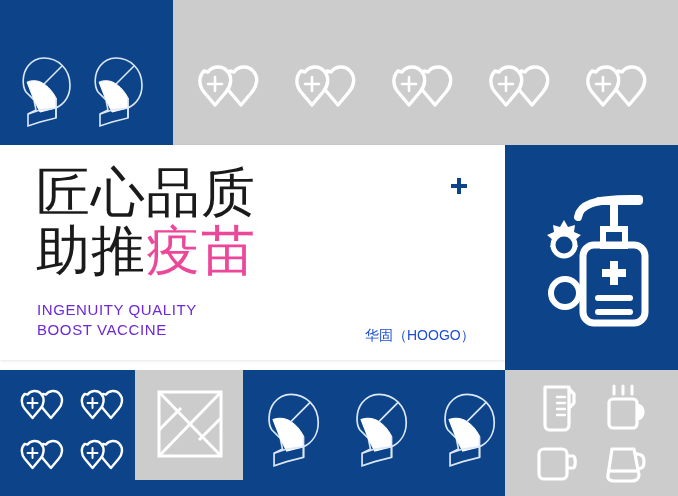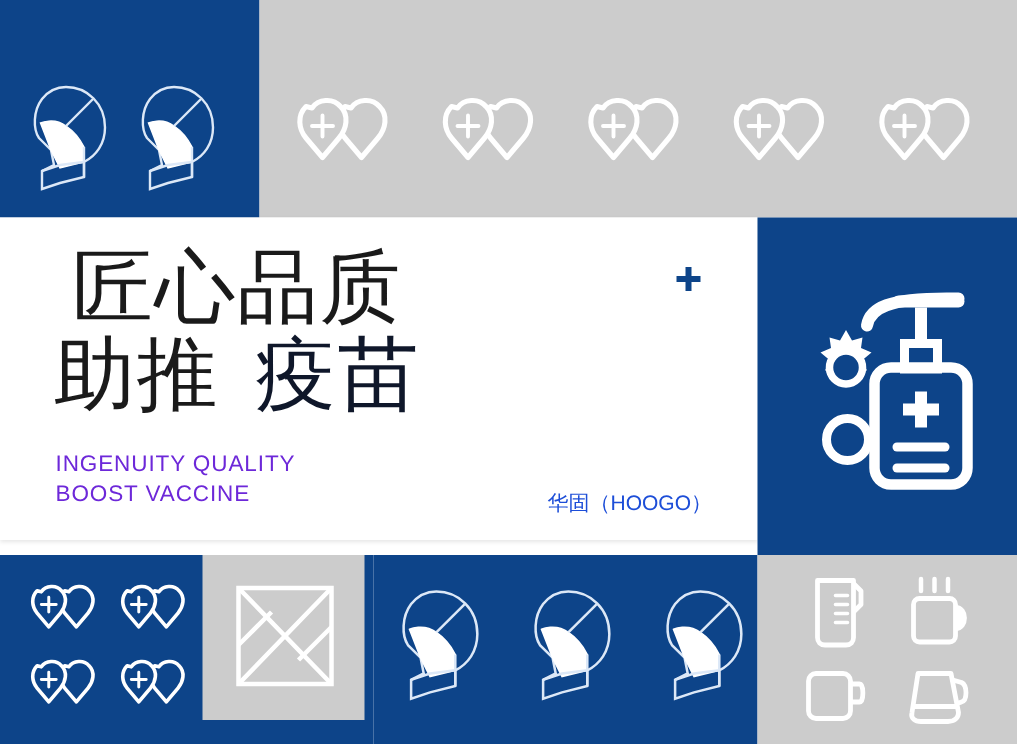"匠心品质" .headline { text-align: center -> none }
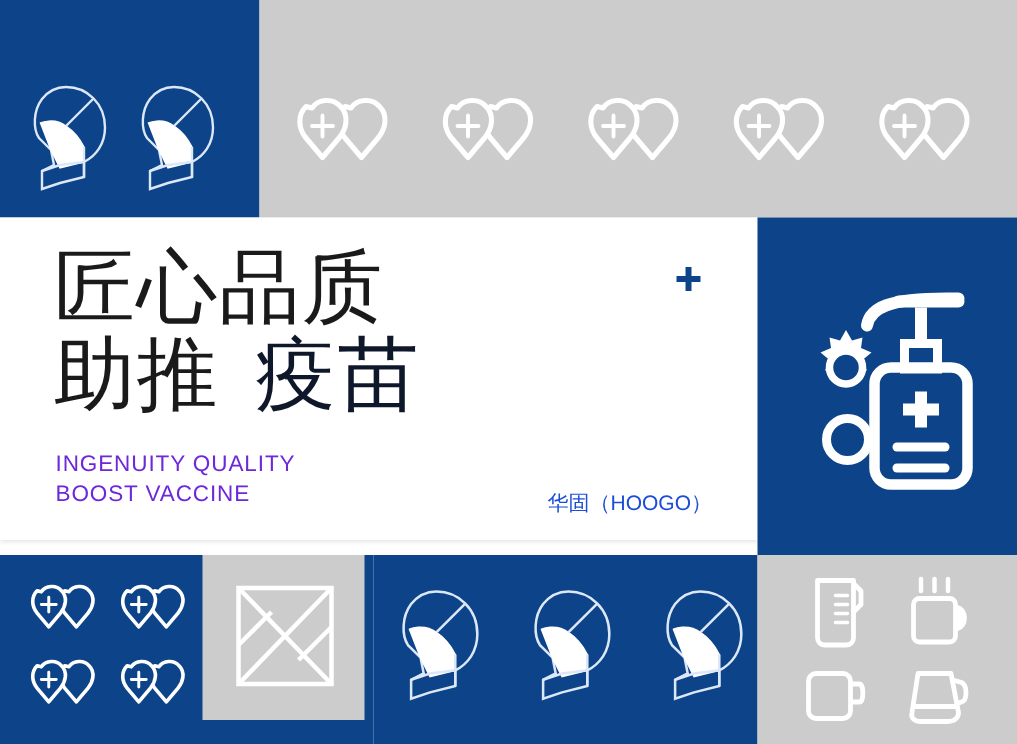"疫苗" .headline .accent { color: #0f172a -> #ec4899; margin-left: 24px -> none }
